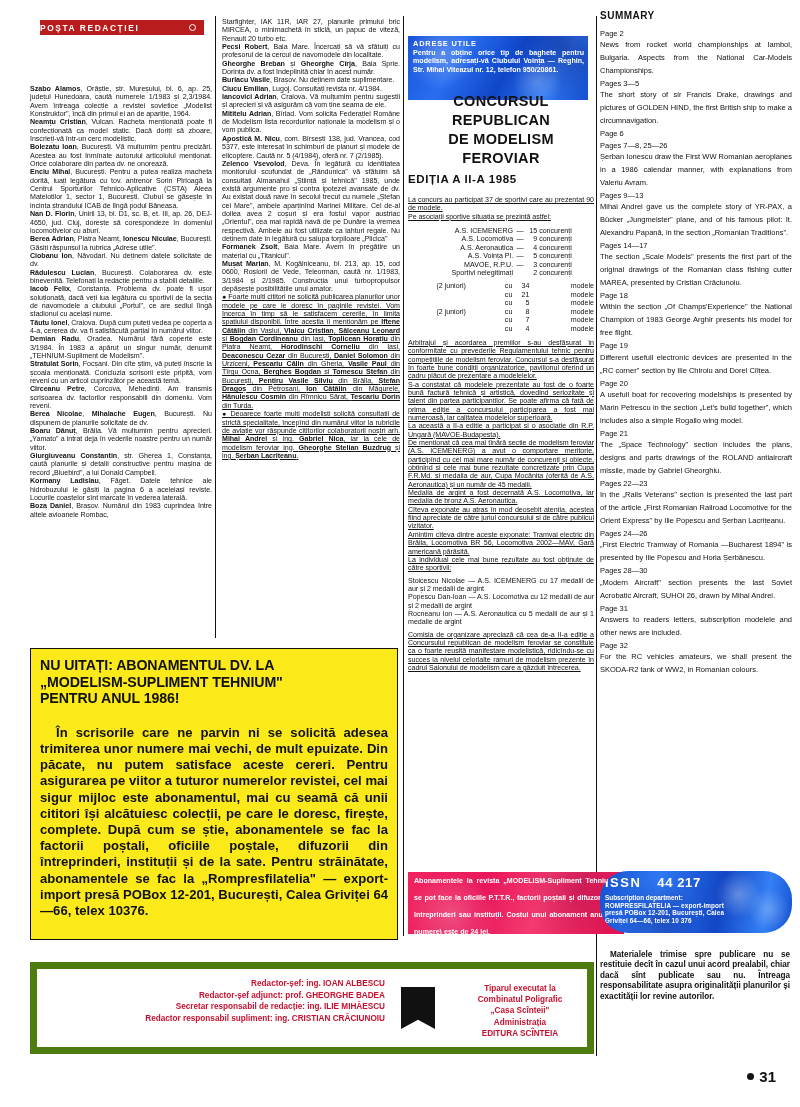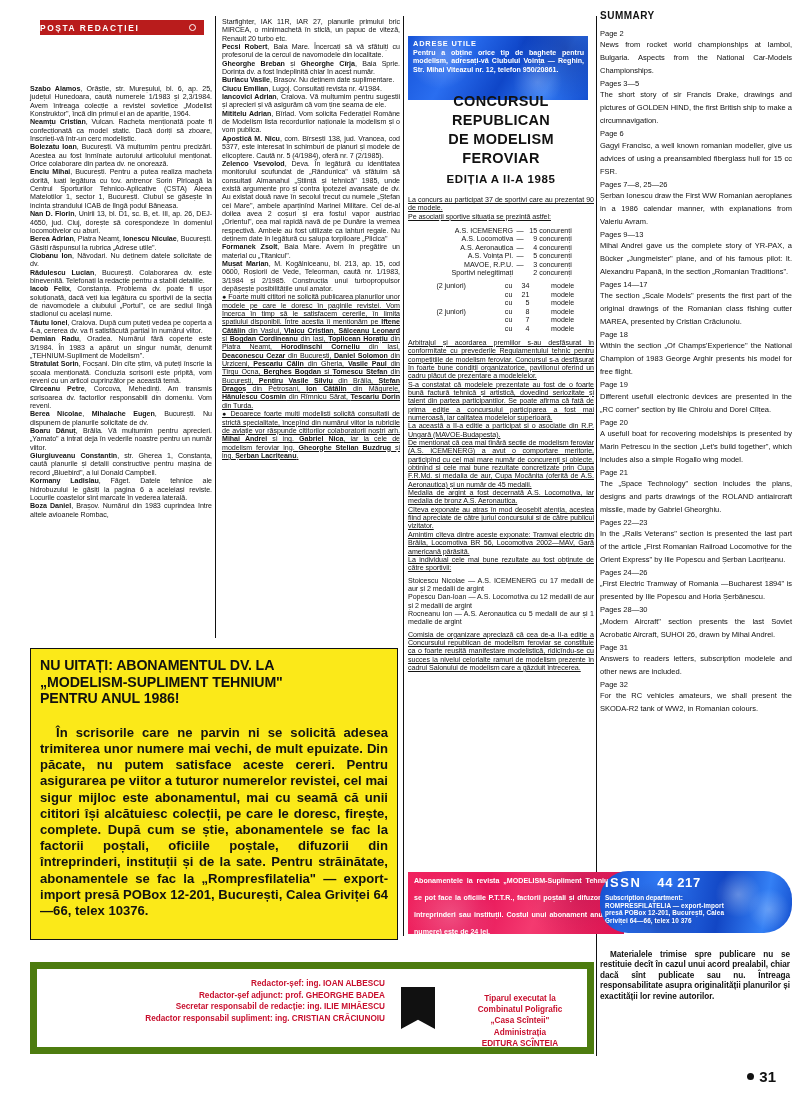"Gagyi Francisc, a well known" div.sum-txt { html: <div>Gagyi Francisc, a well known romanian modeller, give us advices of using a preansambled fiberglass hull for 15 cc FSR.</div> -> none }
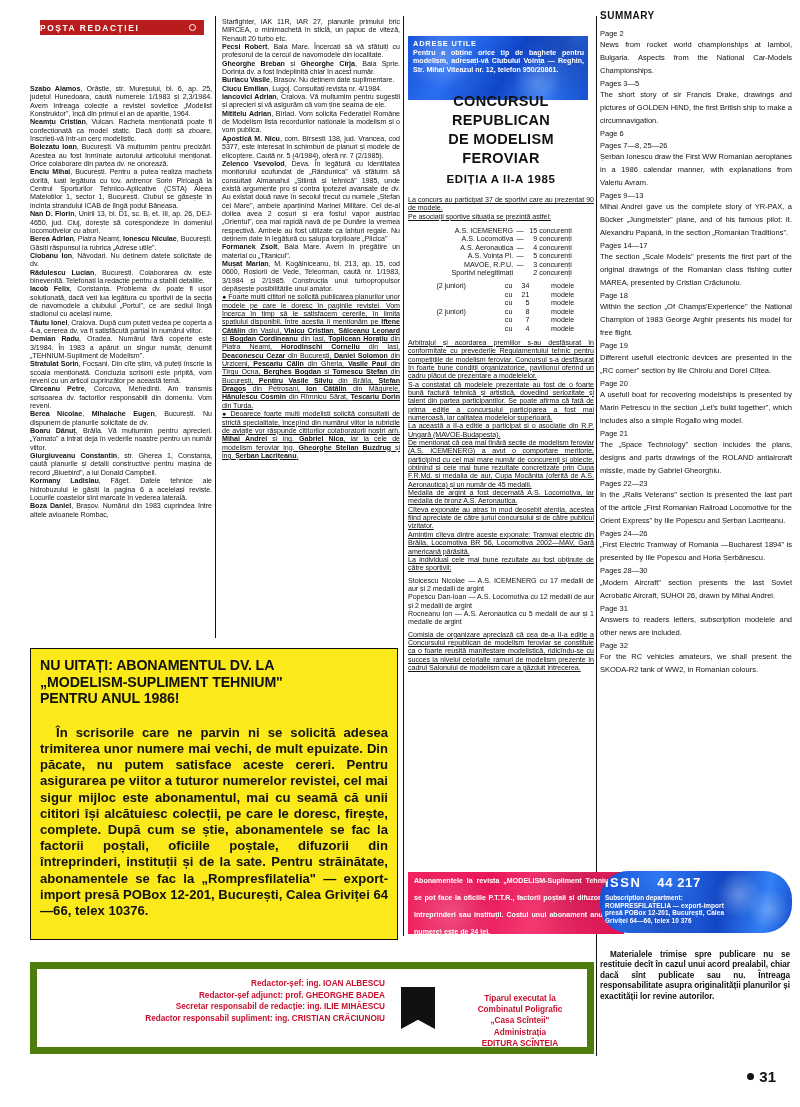"EDIȚIA A II-A 1985" .concurs-editia { text-align: center -> none }
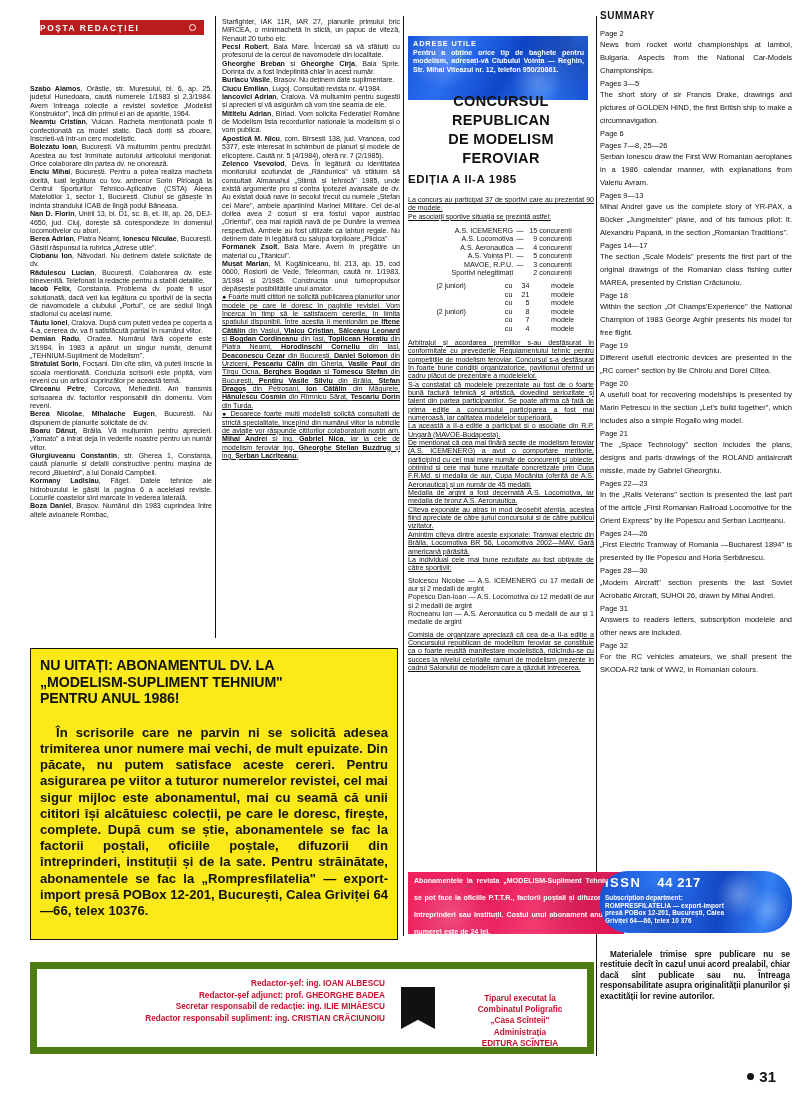"modele" .mod-table td.u { text-align: center -> right }
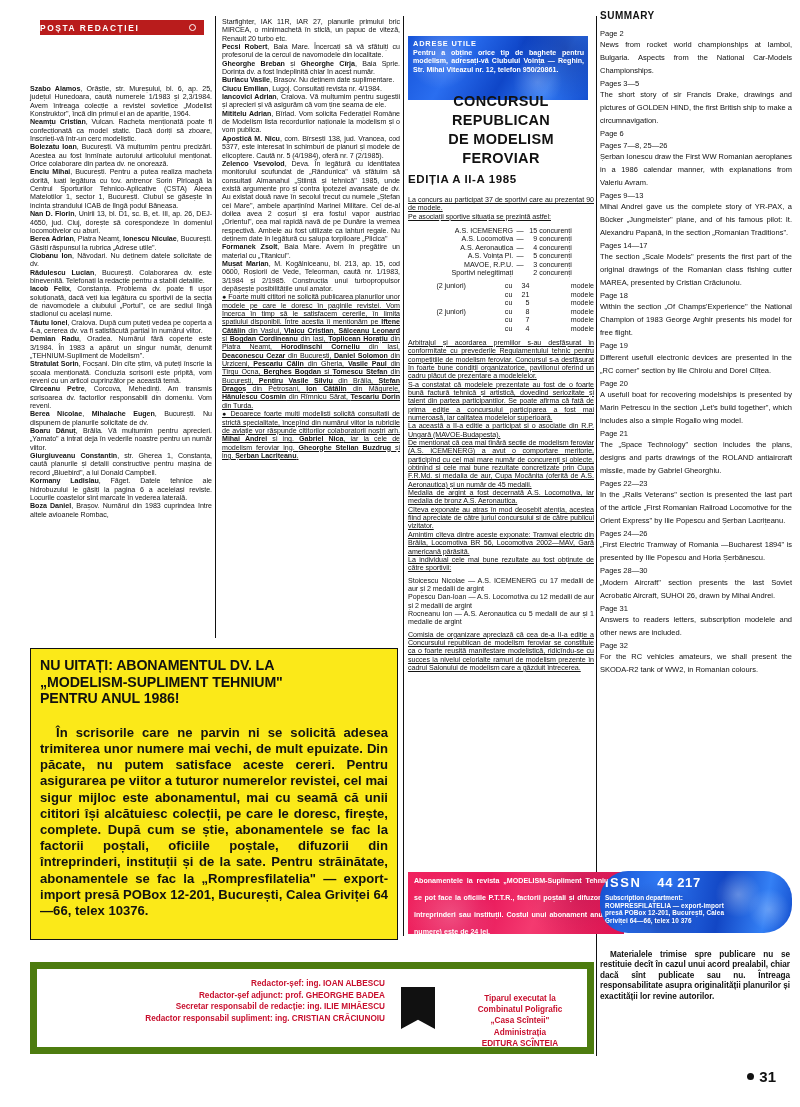"Tiparul executat la" .colophon .right { top: 24px -> 14px }
